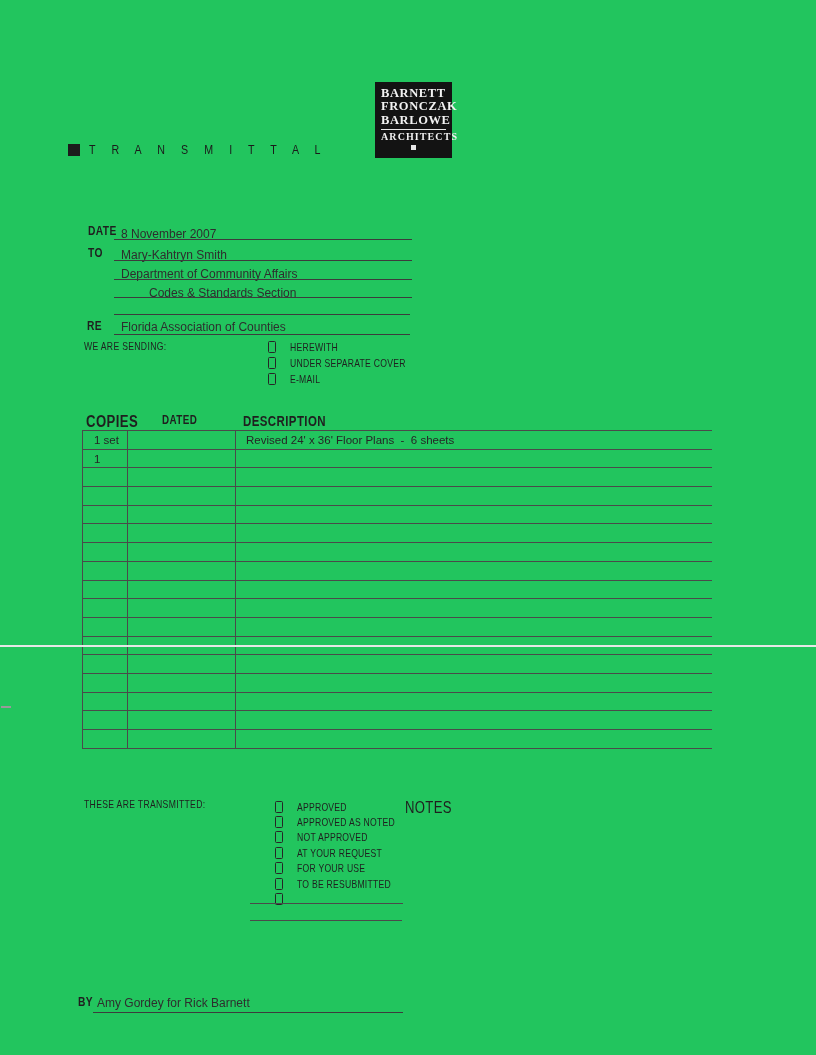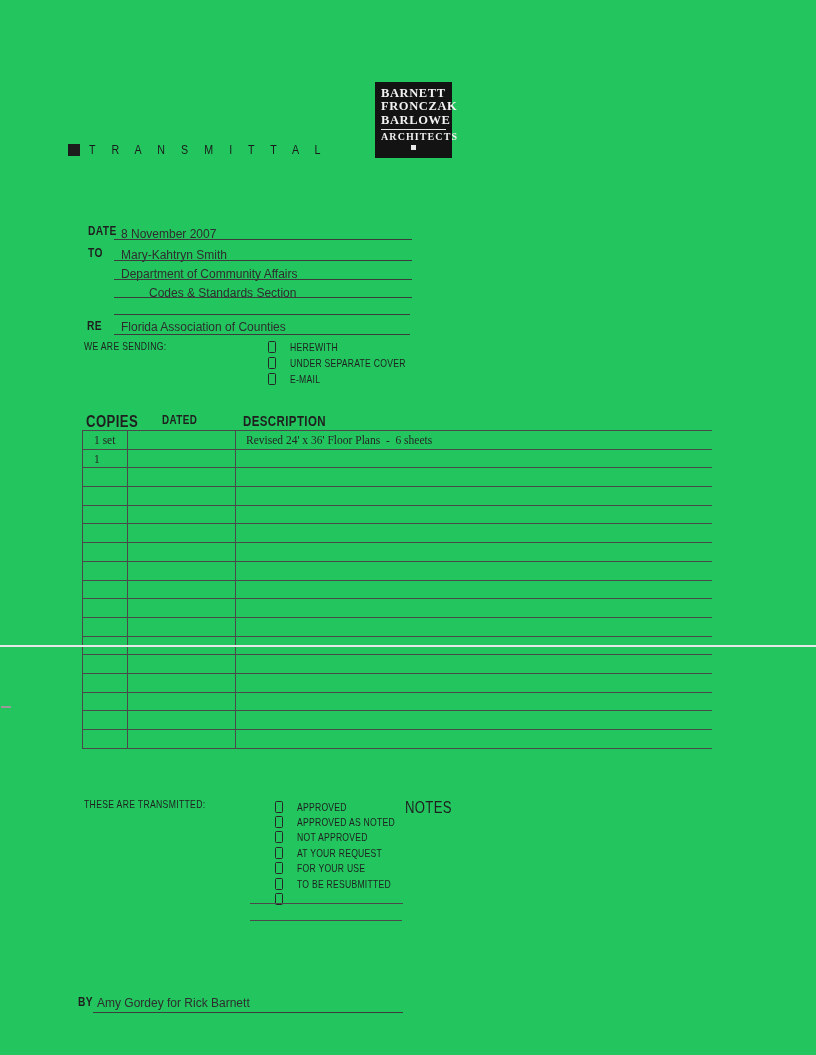"1 set" .t-row { font-family: Liberation Serif, serif -> none }
